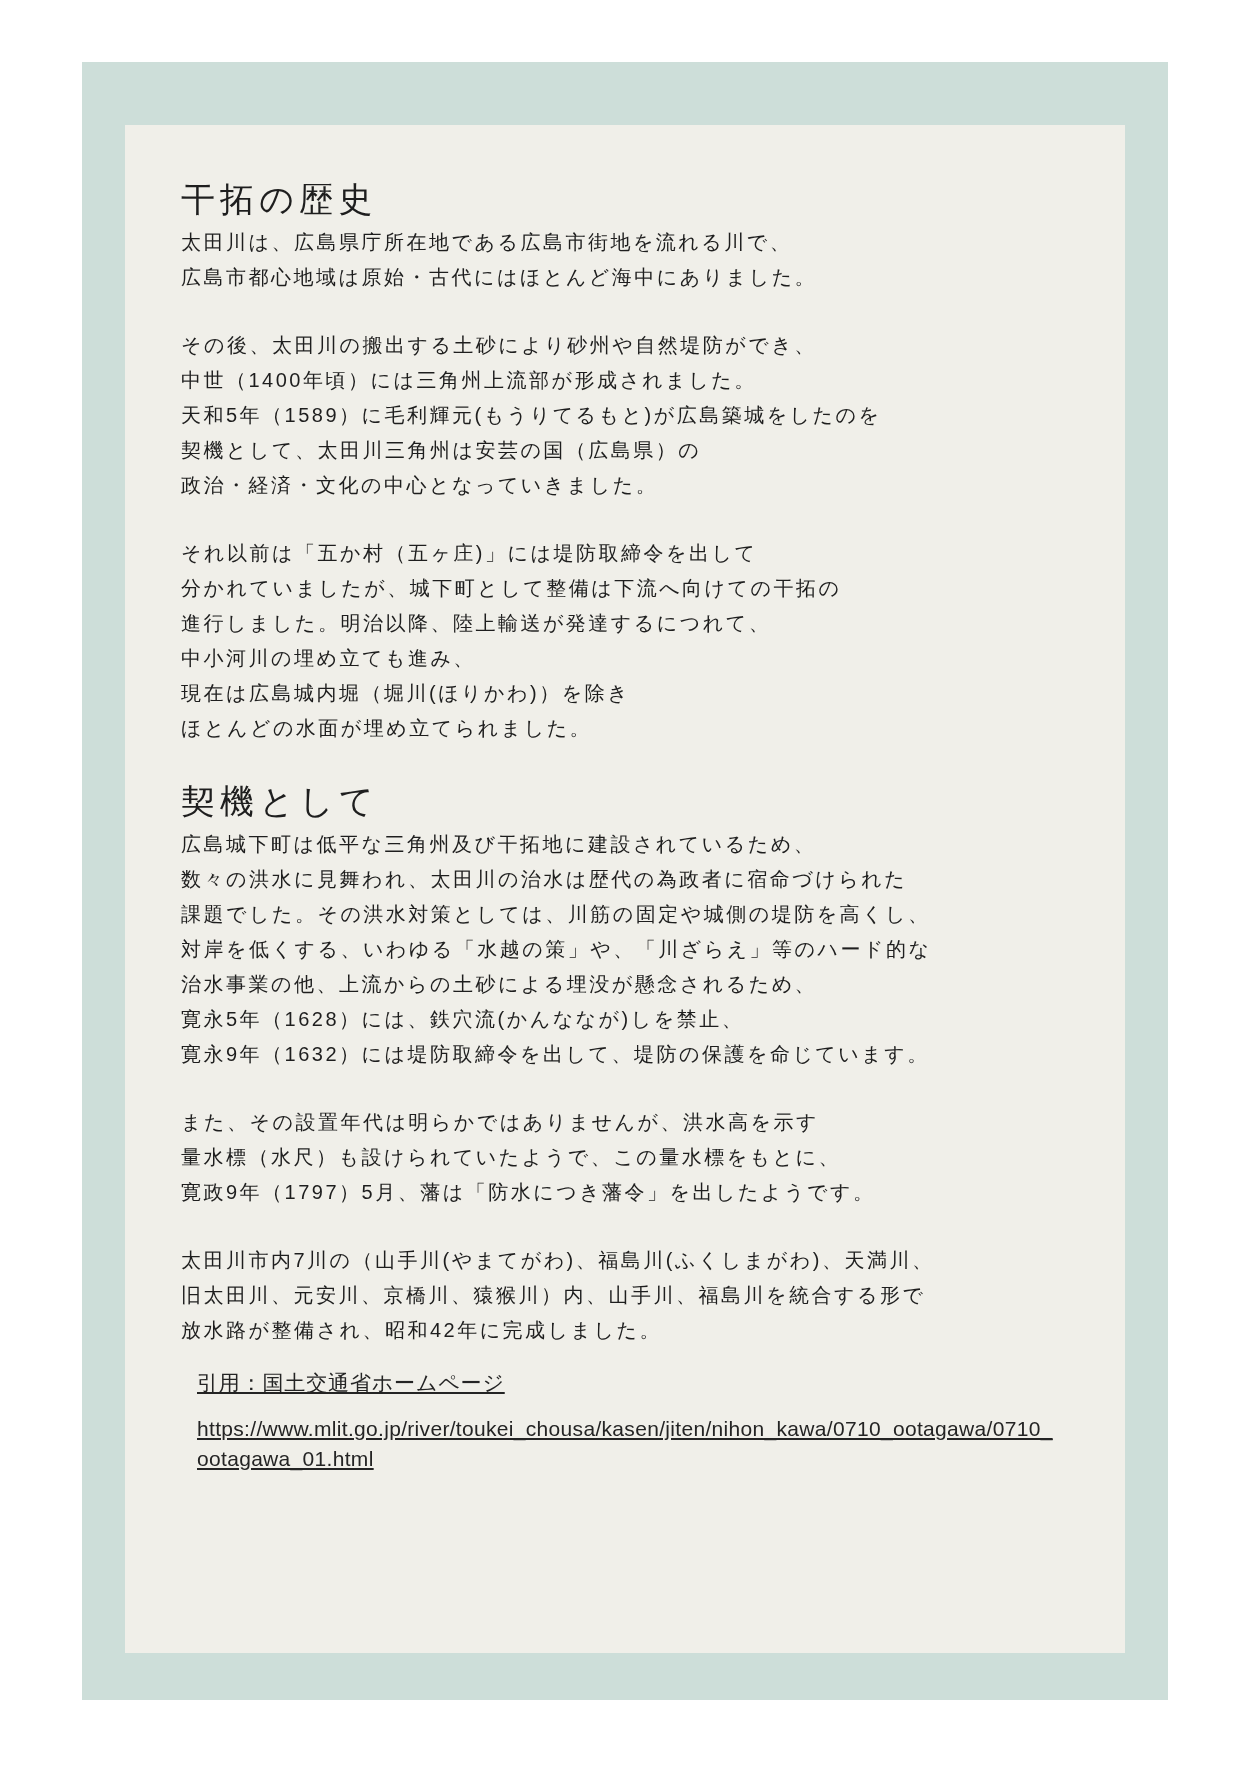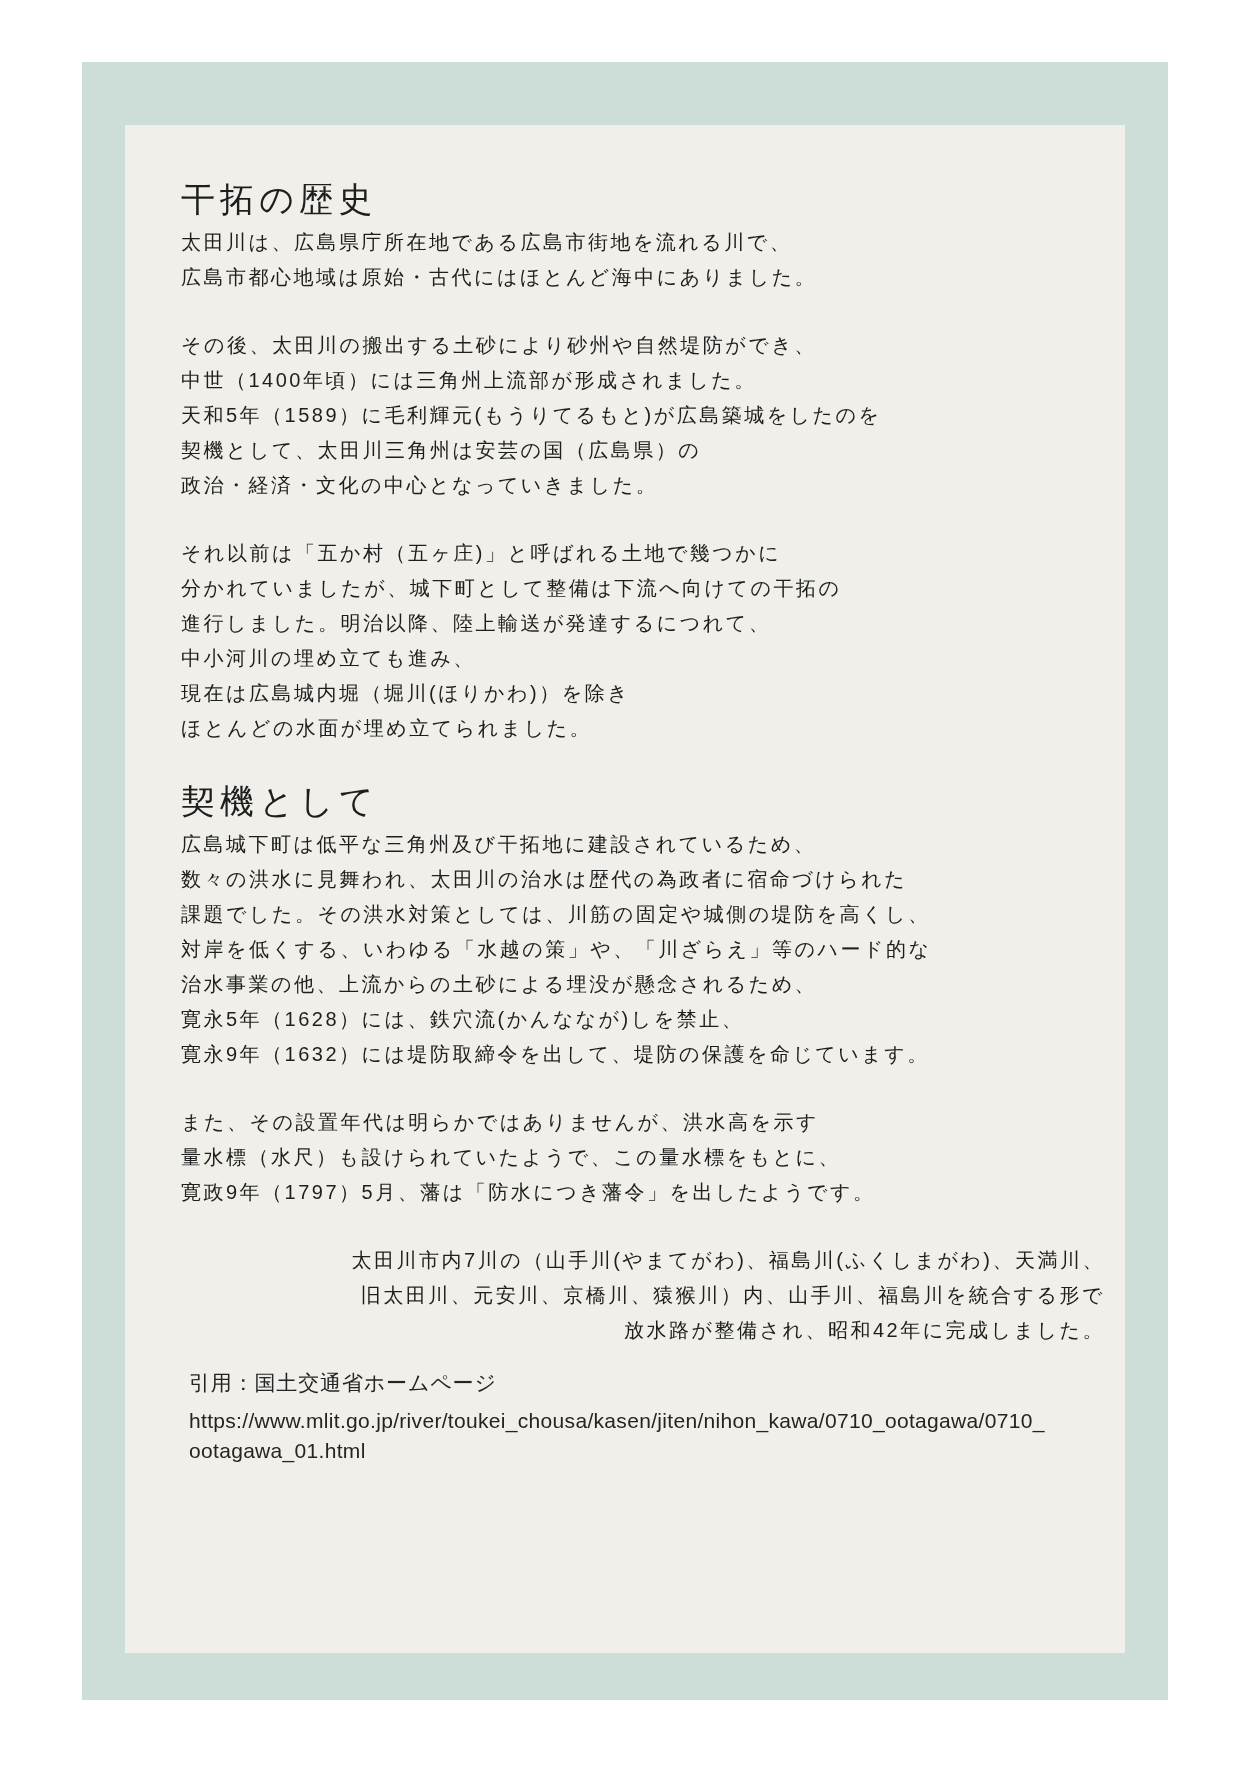"それ以前は「五か村（五ヶ庄)」と呼ばれる土地で幾つかに" p.body-par { text: と呼ばれる土地で幾つかに -> には堤防取締令を出して }
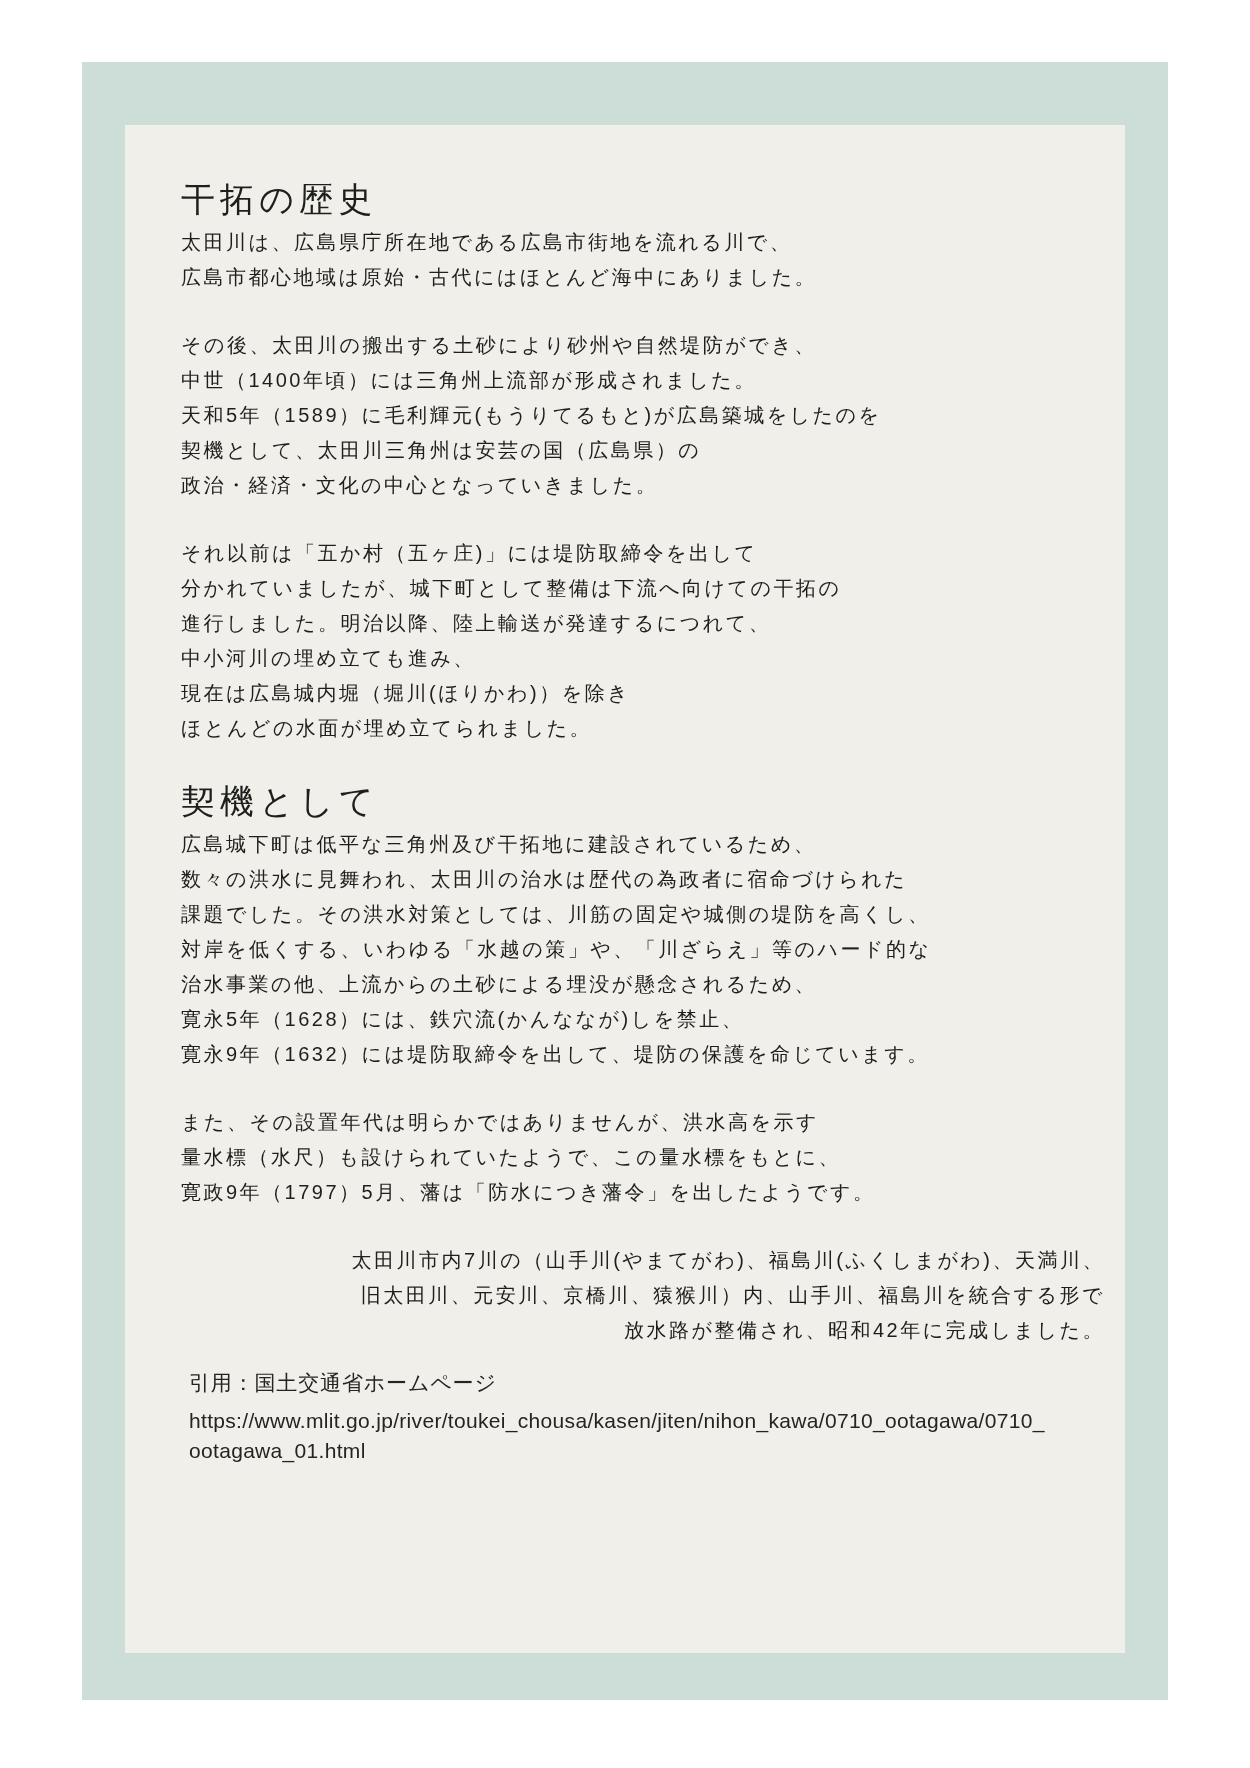"太田川市内7川の（山手川(やまてがわ)、福島川(ふくしまがわ)、天満川、" p.body-par.last { text-align: right -> none }
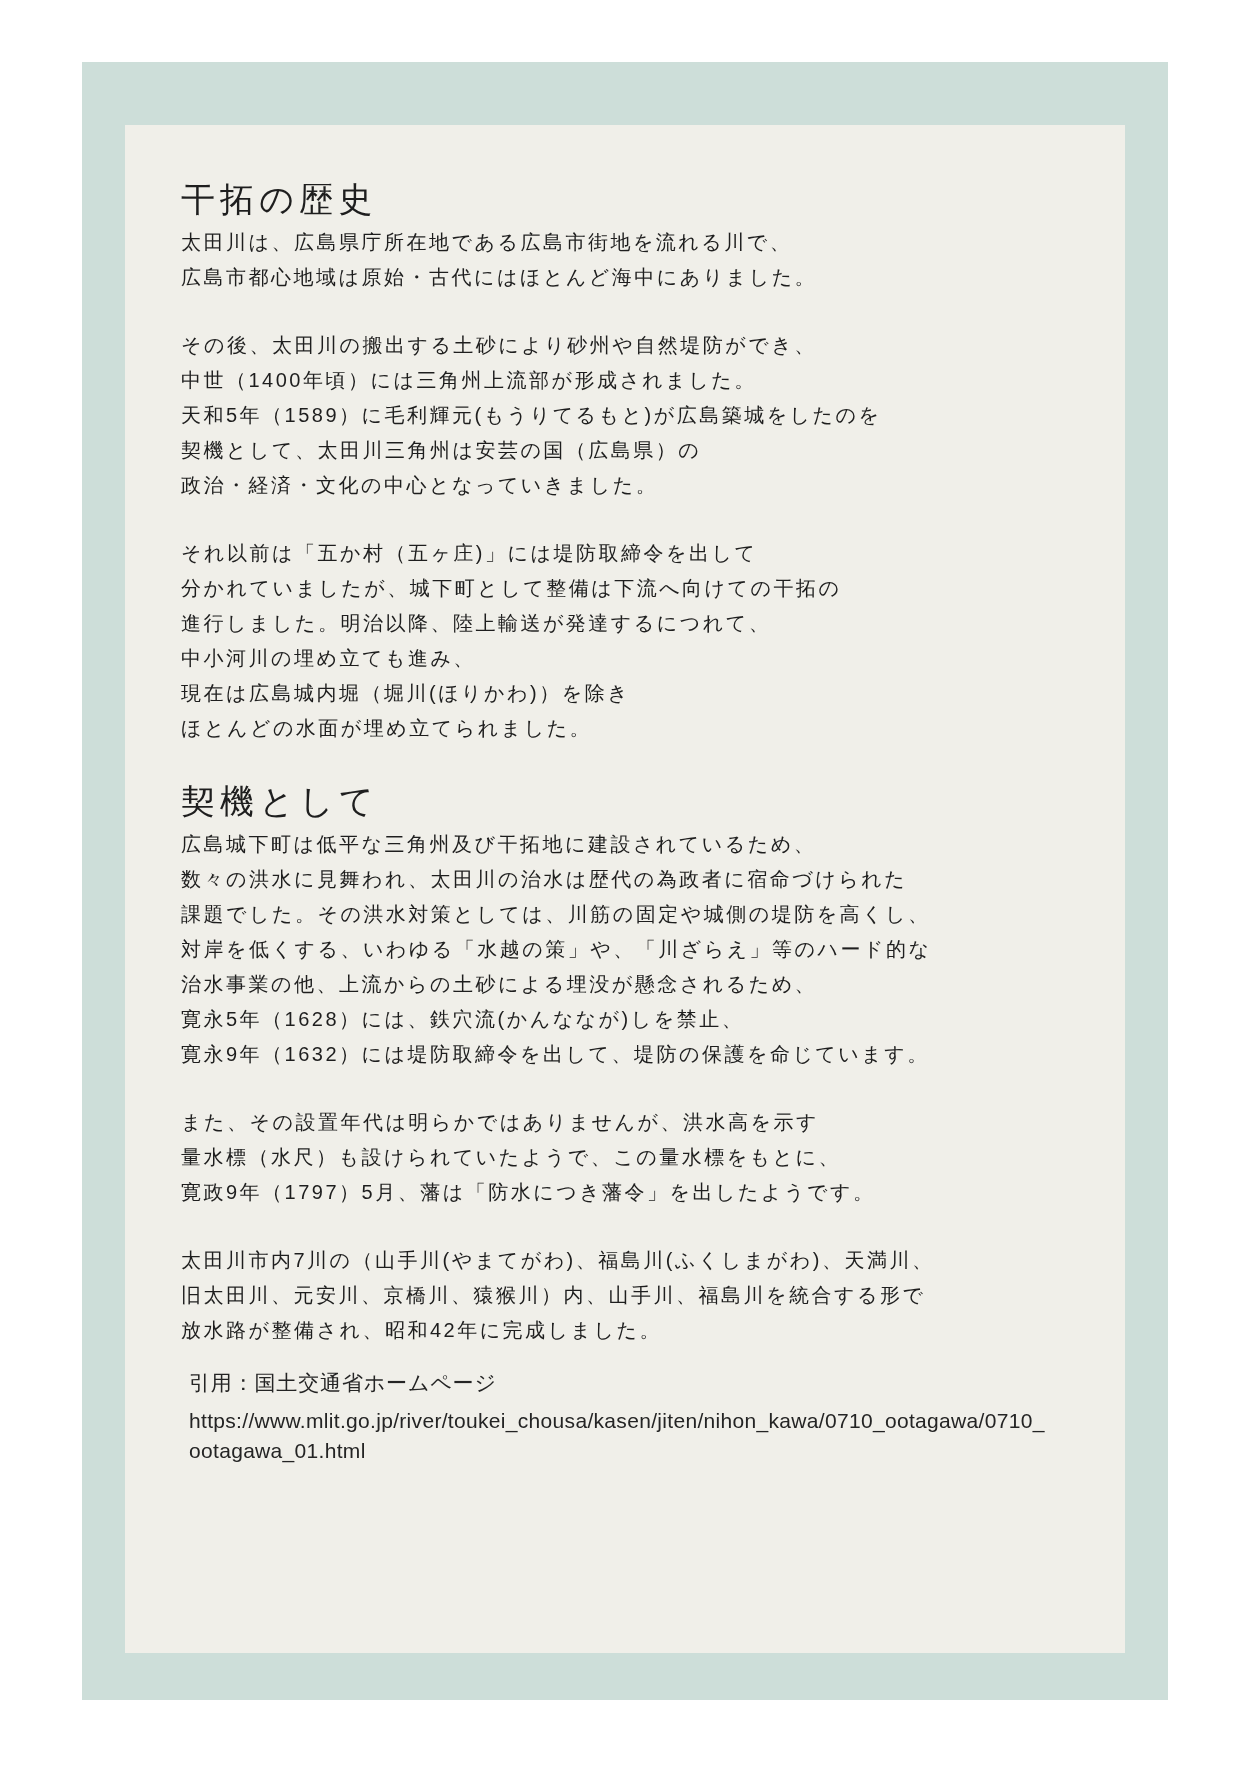"引用：国土交通省ホームページ" .citation p { margin: 8px -> 16px; text-decoration: none -> underline }
